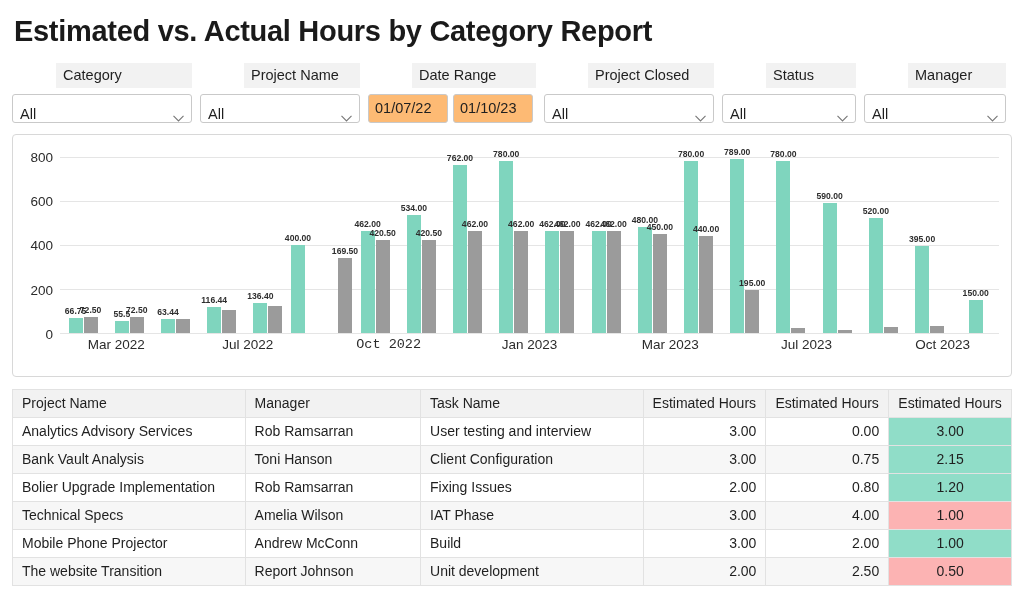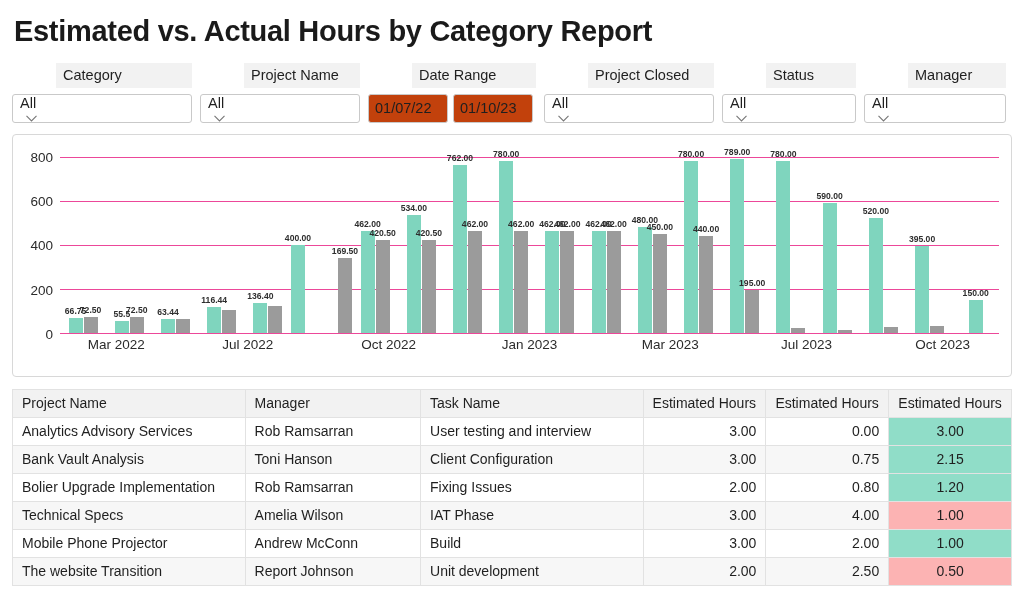"All" .select-box { align-items: flex-start -> flex-end; flex-direction: column -> none }
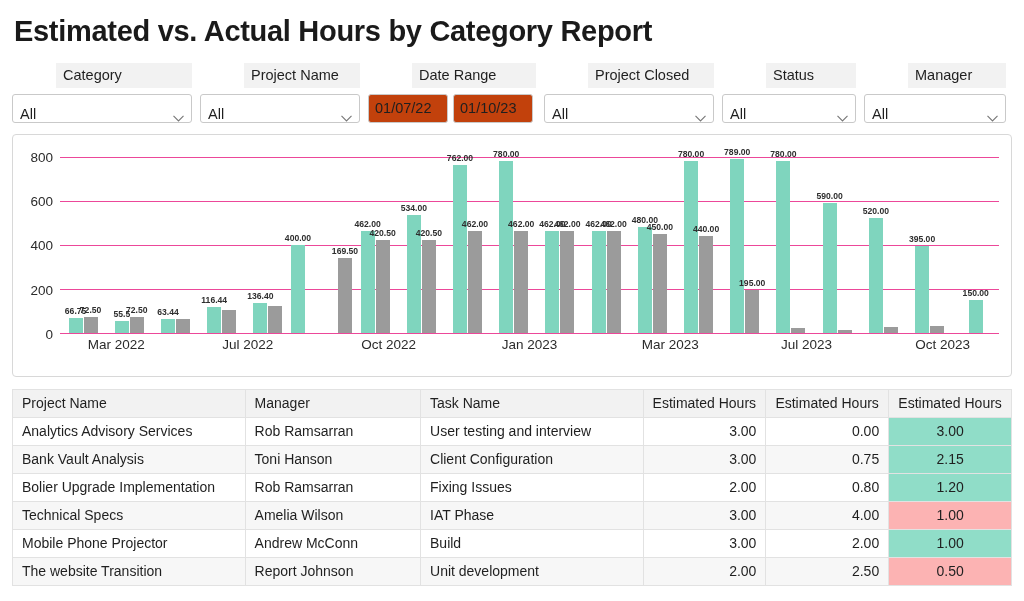"01/07/22" .date-box { background: #c2410c -> #fdba74 }
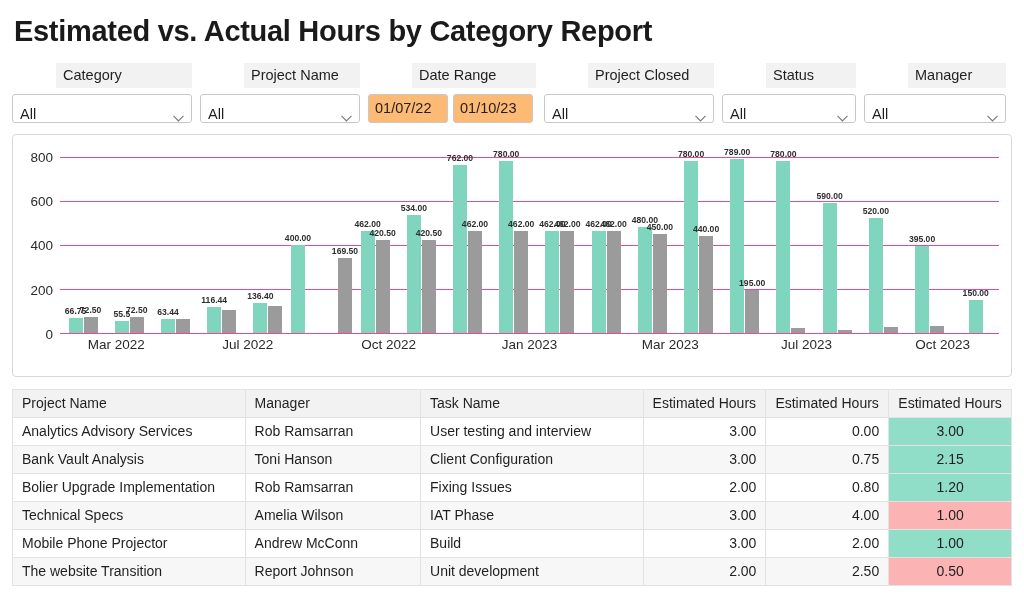"800" .gridline { background: #ec4899 -> #e5e5e5 }
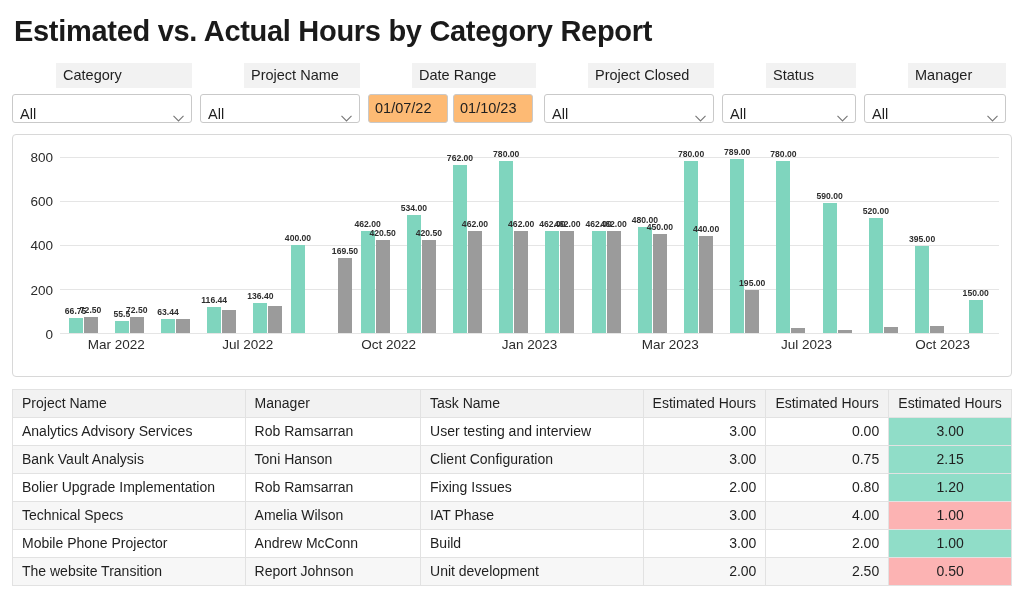"Oct 2022" div.xtick { font-family: none -> Liberation Mono, monospace }
